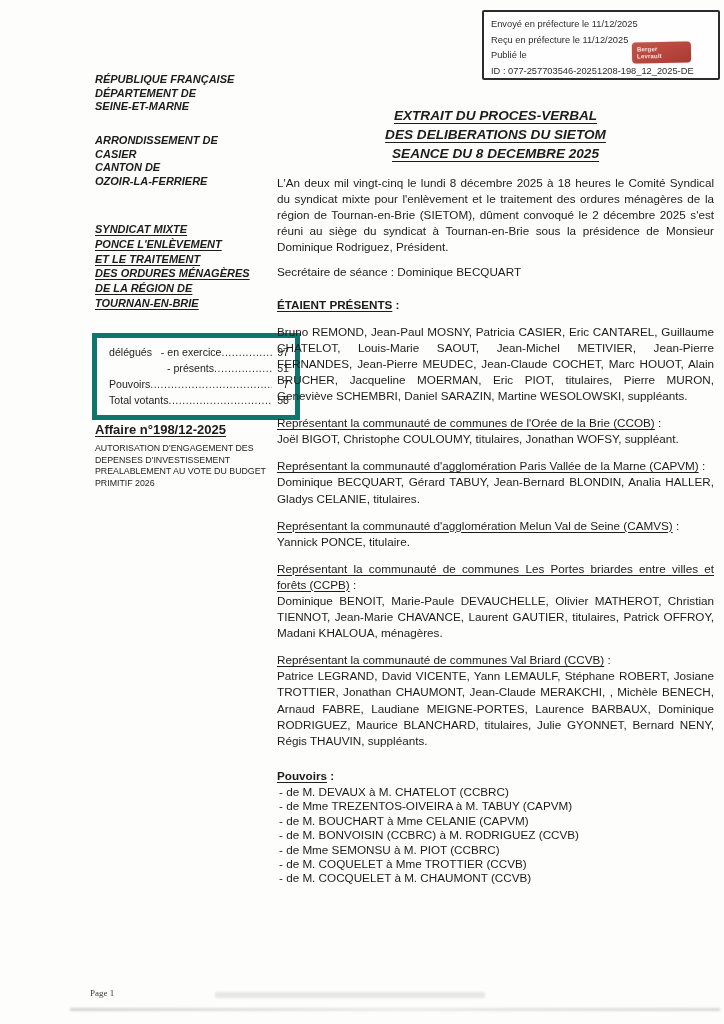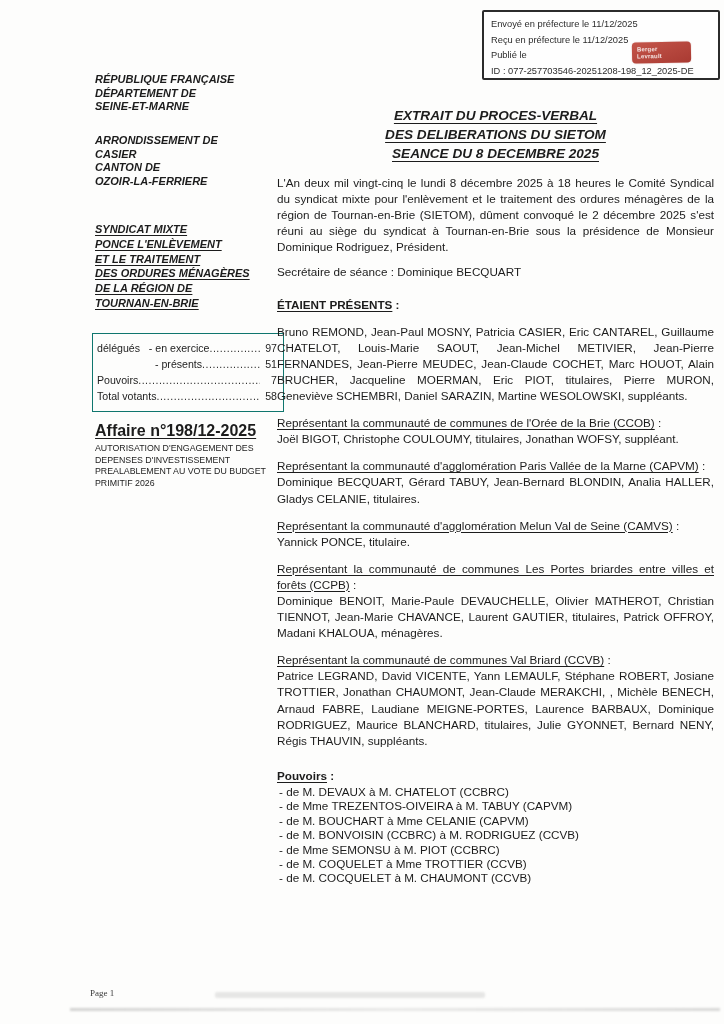"délégués - en exercice" .counts-box { border: 1px solid #0f766e -> 5px solid #0f766e; padding: 6px 6px 7px 4px -> 6px 6px 7px 12px }
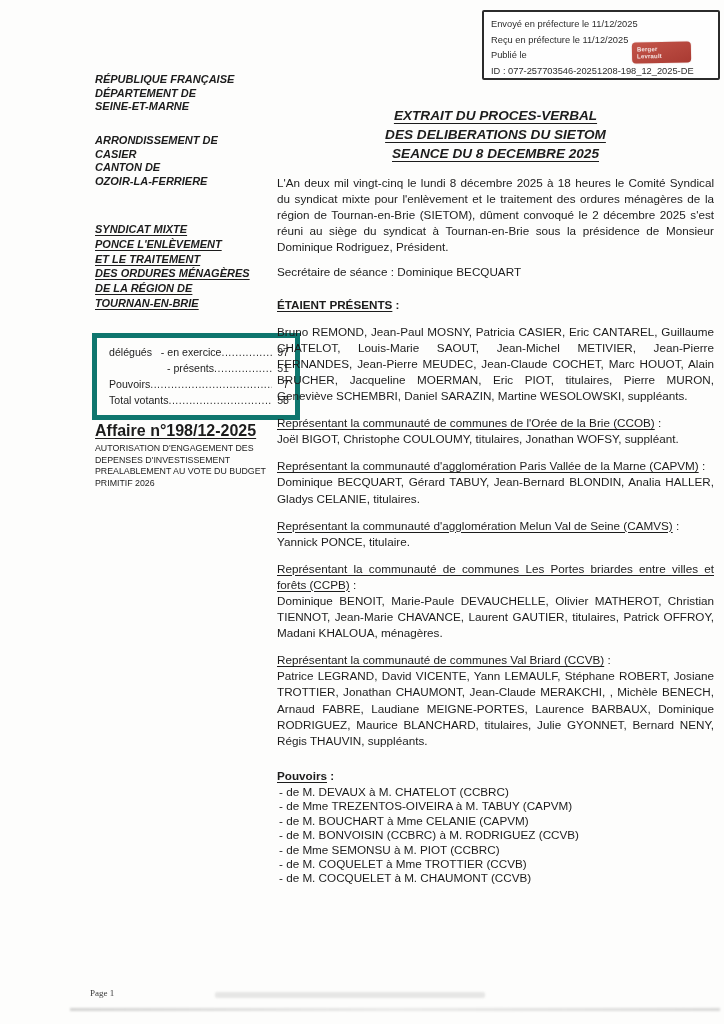"Affaire n°198/12-2025" .affaire-title { font-size: 16px -> 13px }
